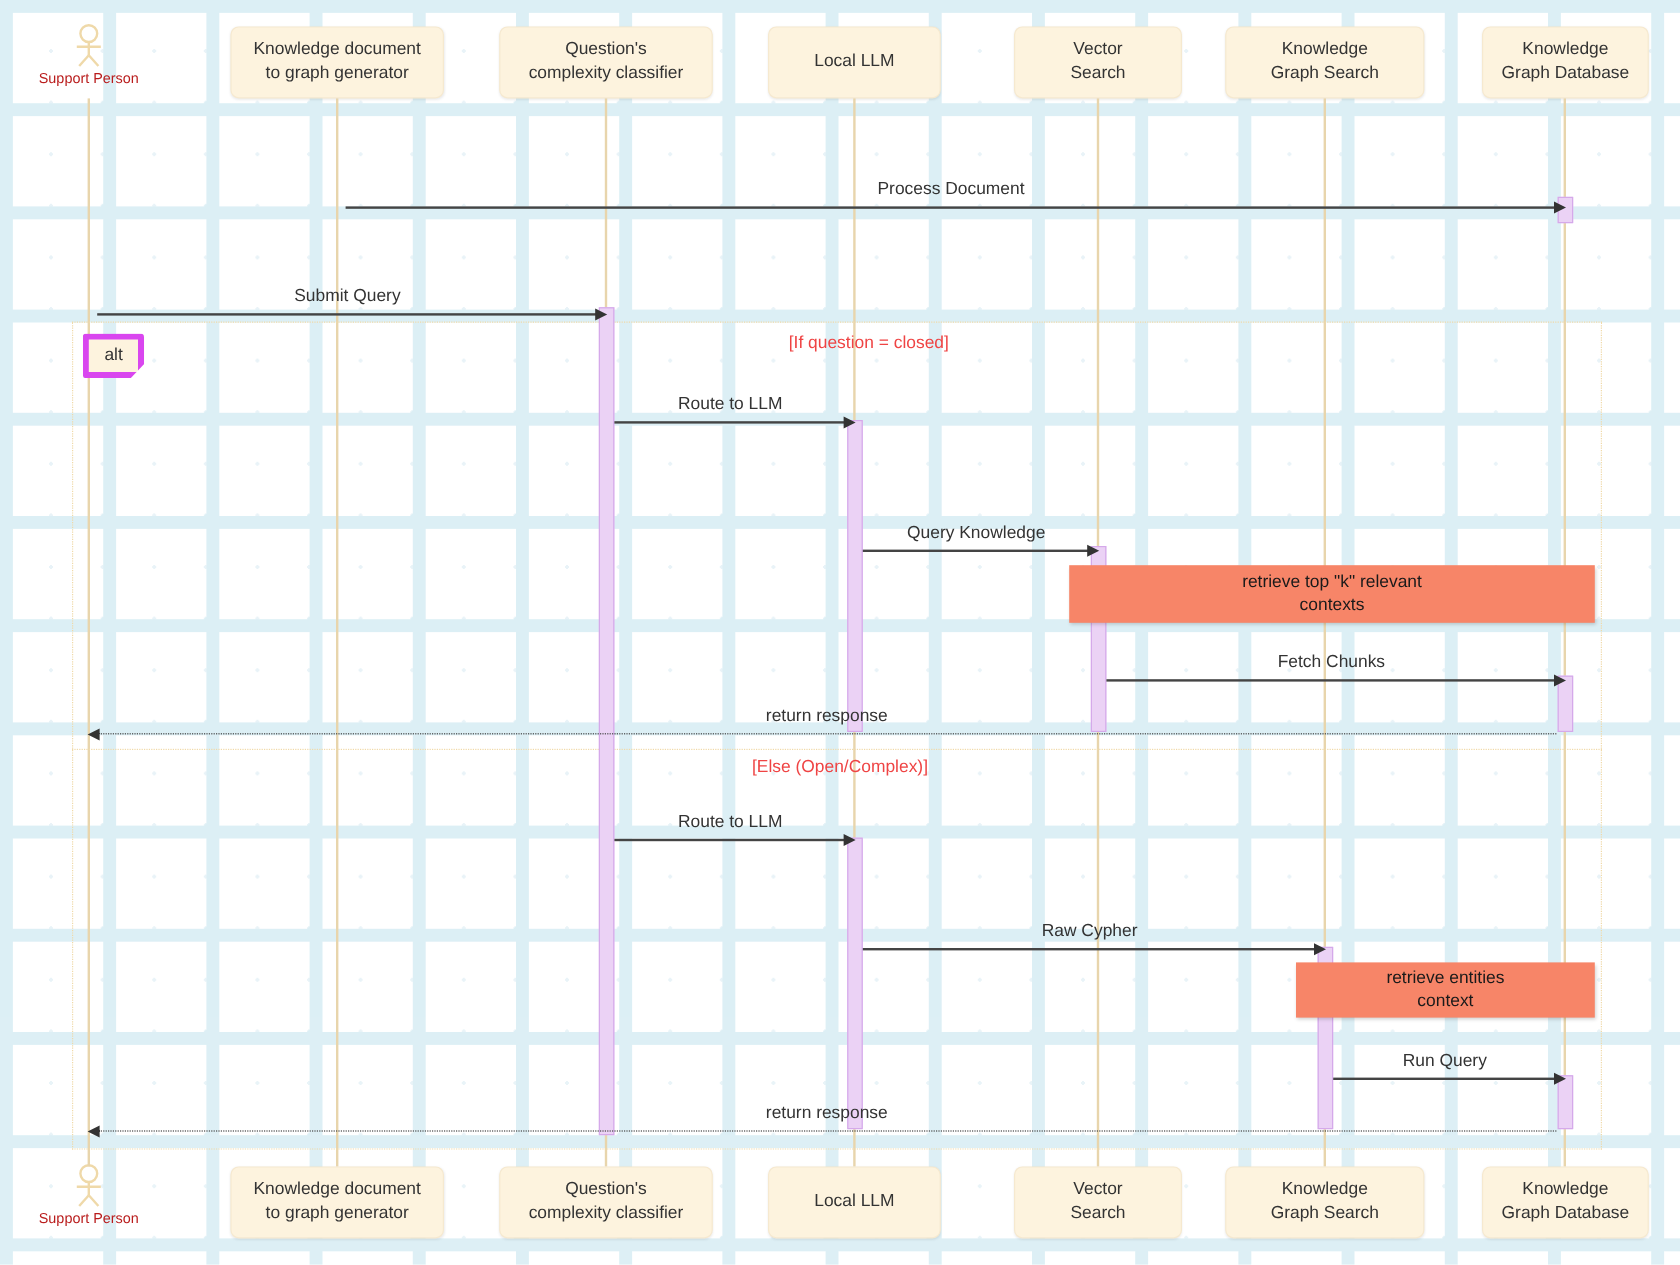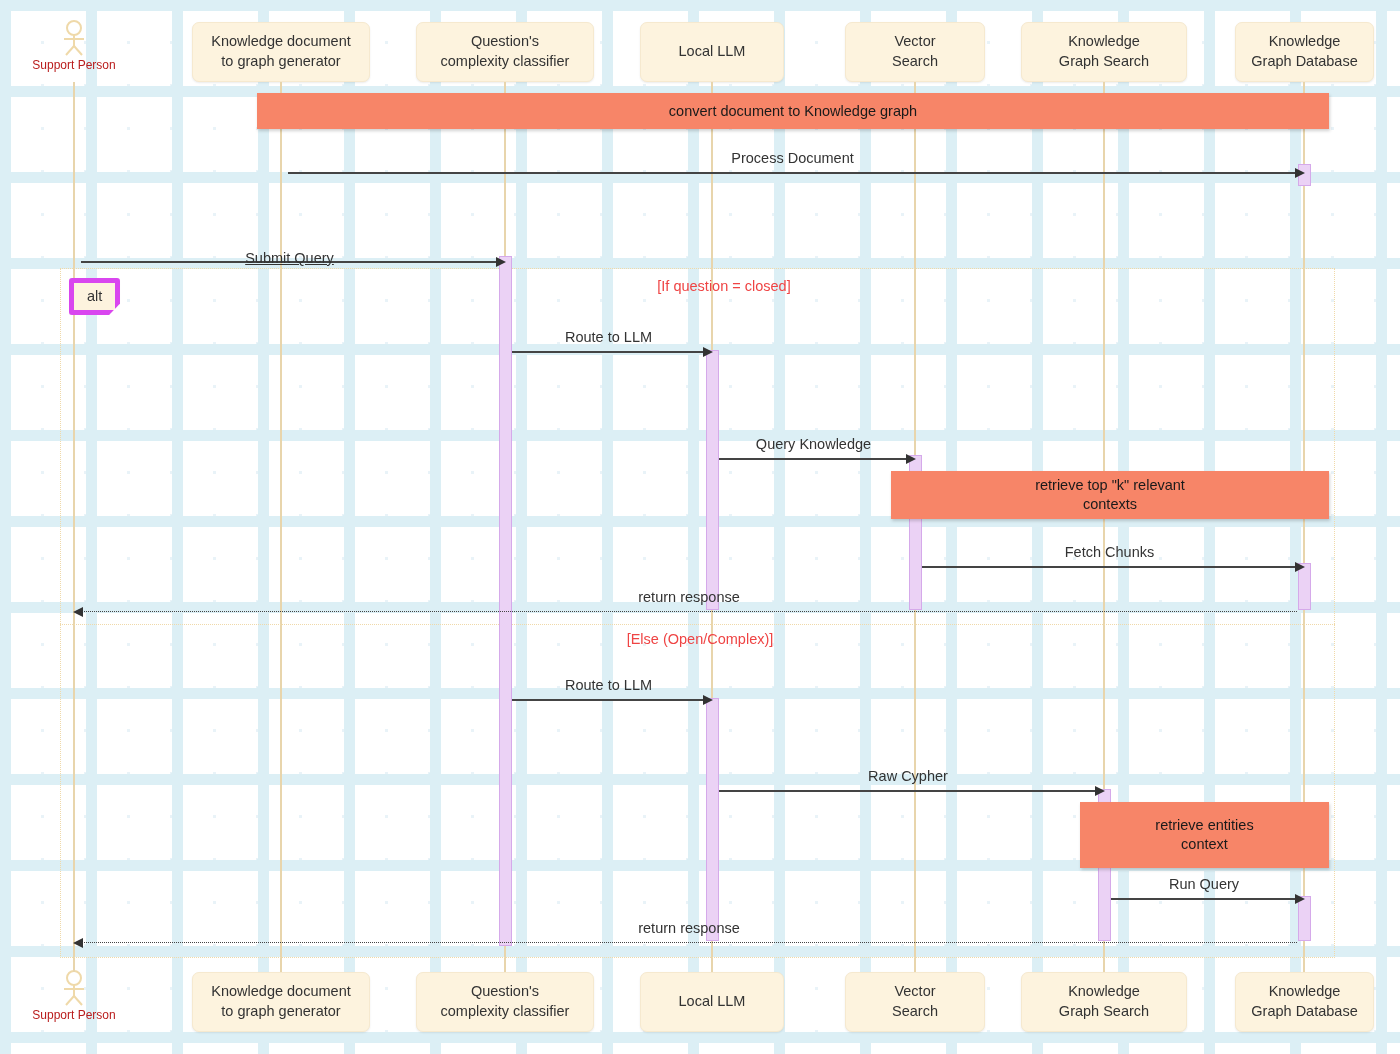"convert document to Knowledge graph" div.abox { html: <div>convert document to Knowledge graph</div> -> none }
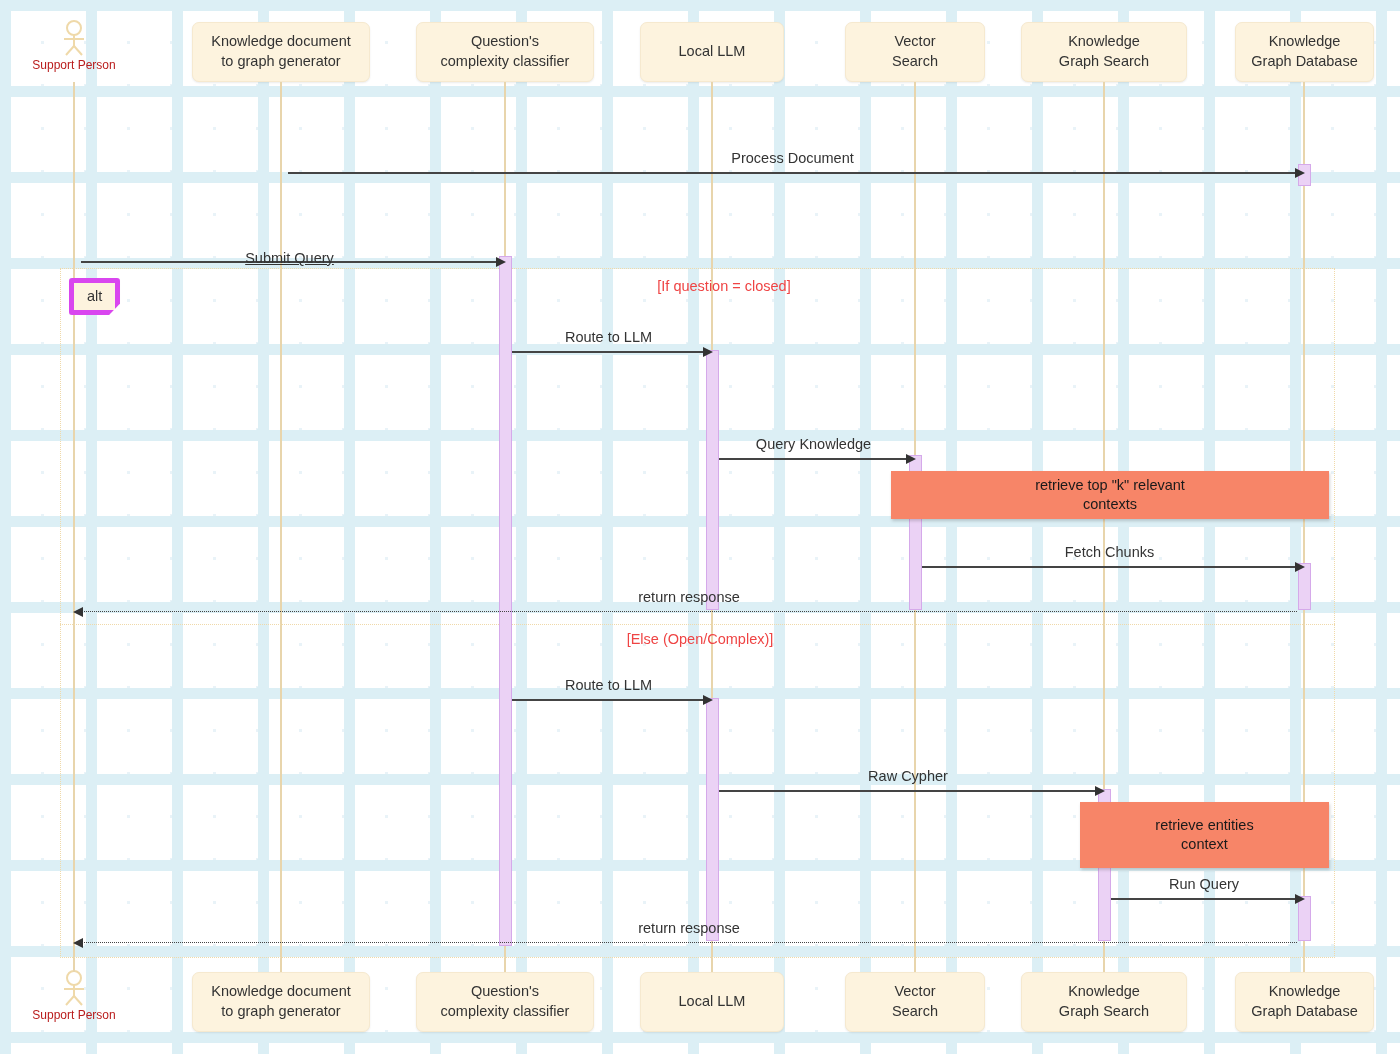"Submit Query" div.mlabel { text-decoration: underline -> none; top: 250px -> 239px }
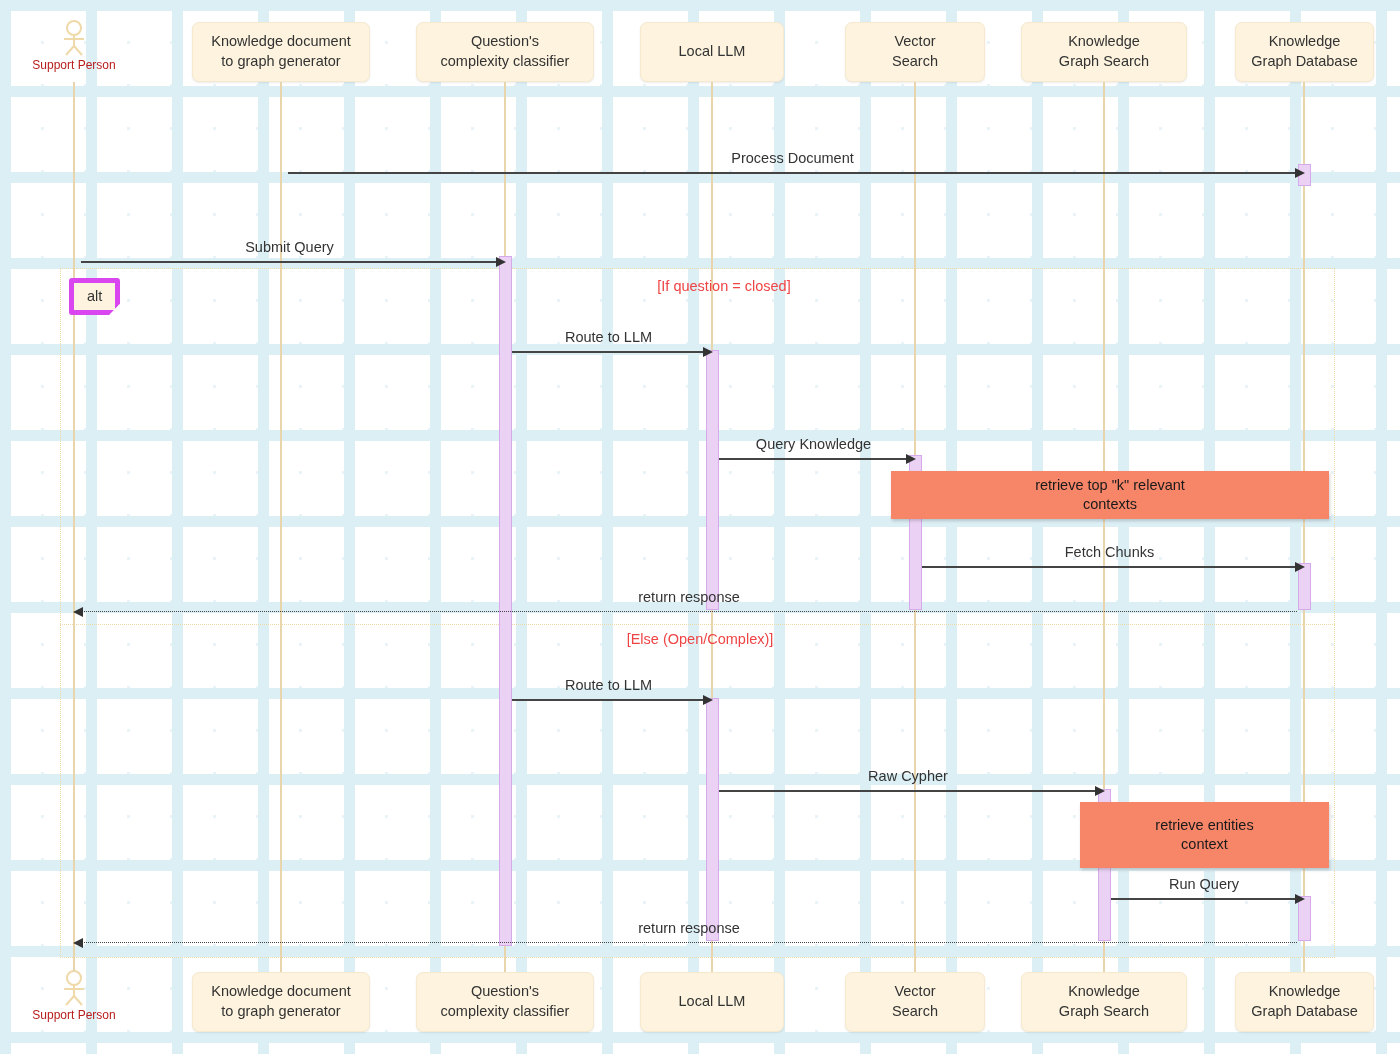"retrieve entities" div.abox { height: 66px -> 46px }
